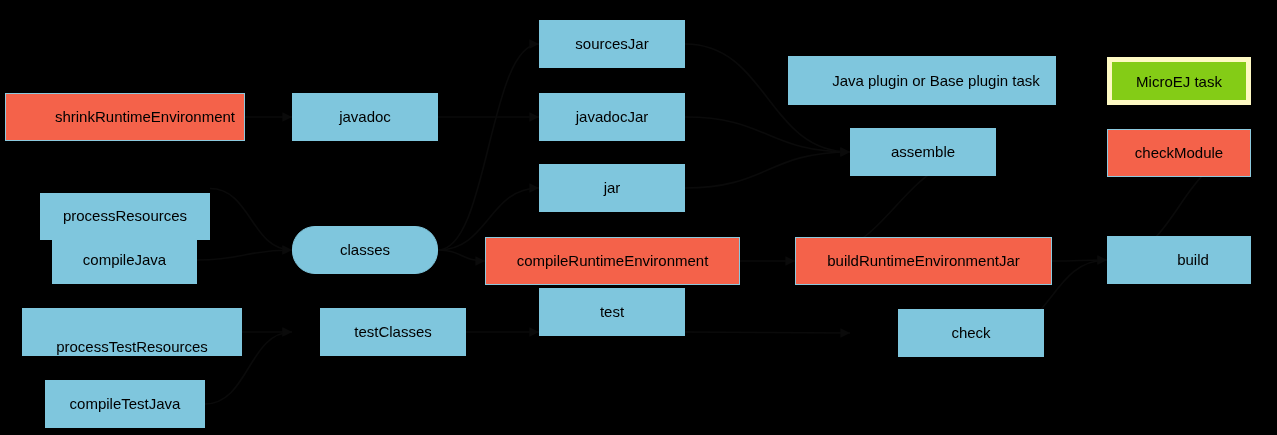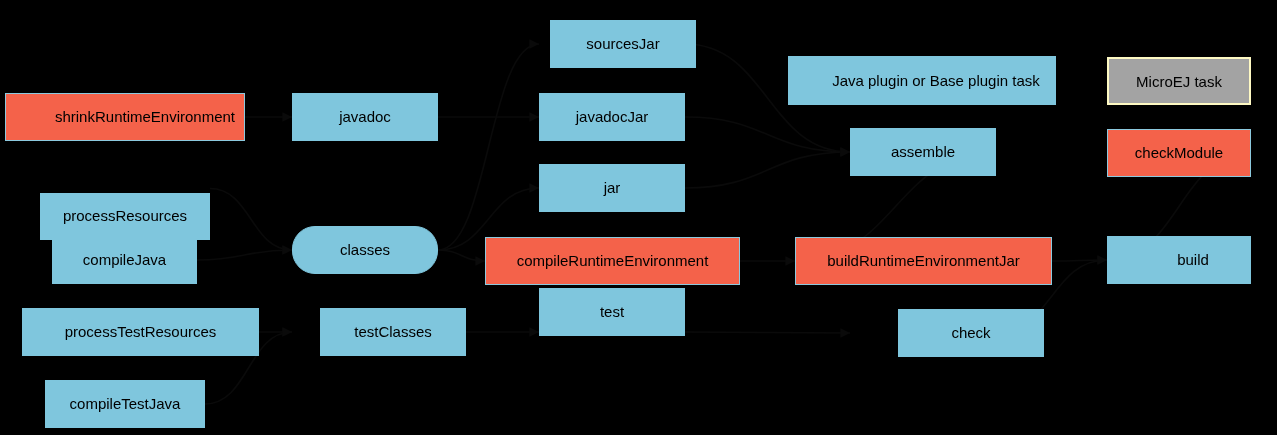"sourcesJar" div.node { left: 550px -> 539px }
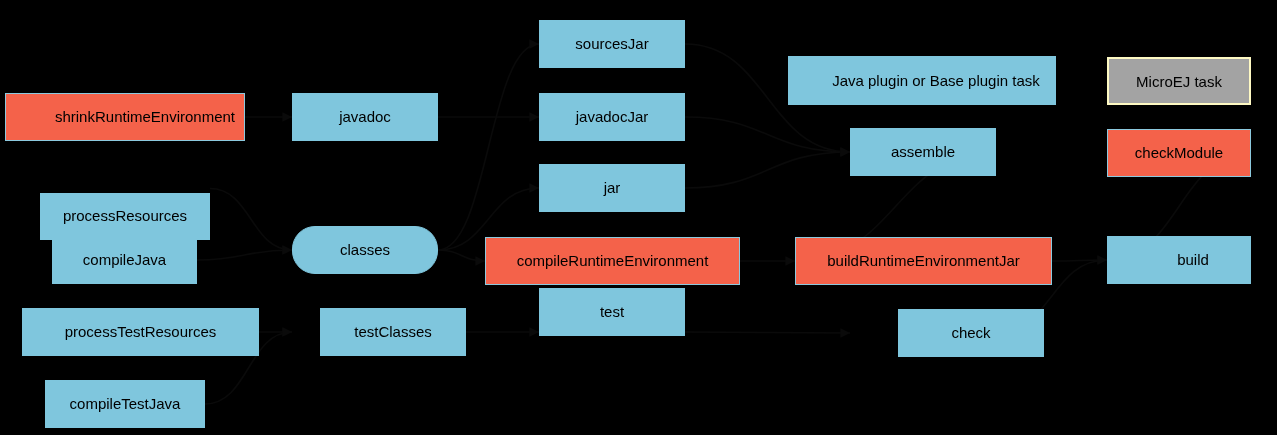"MicroEJ task" .legend-node.microej { background: #a3a3a3 -> #84cc16; border: 2px solid #fef9c3 -> 5px solid #fef9c3 }
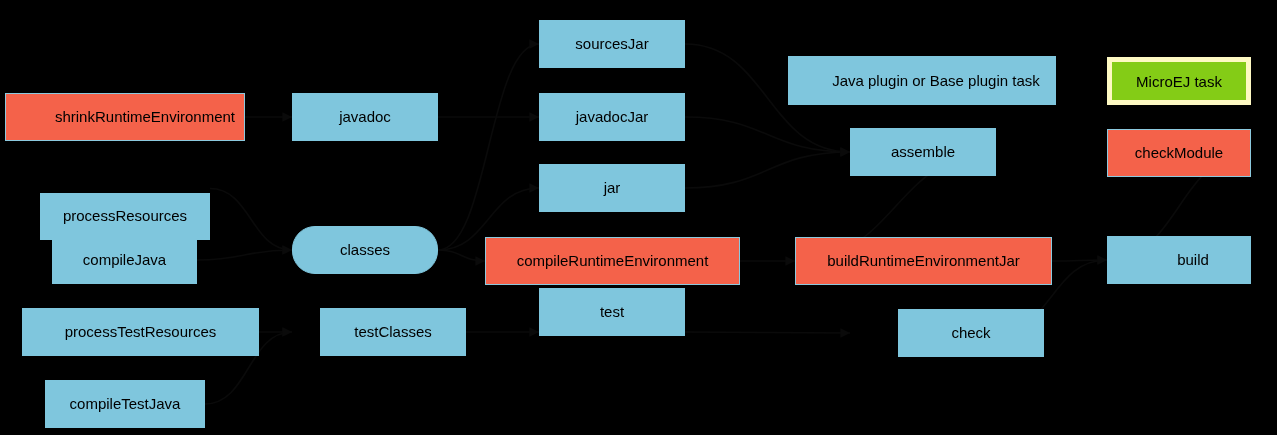"processTestResources" div.node { align-items: none -> flex-end; width: 237px -> 220px }
